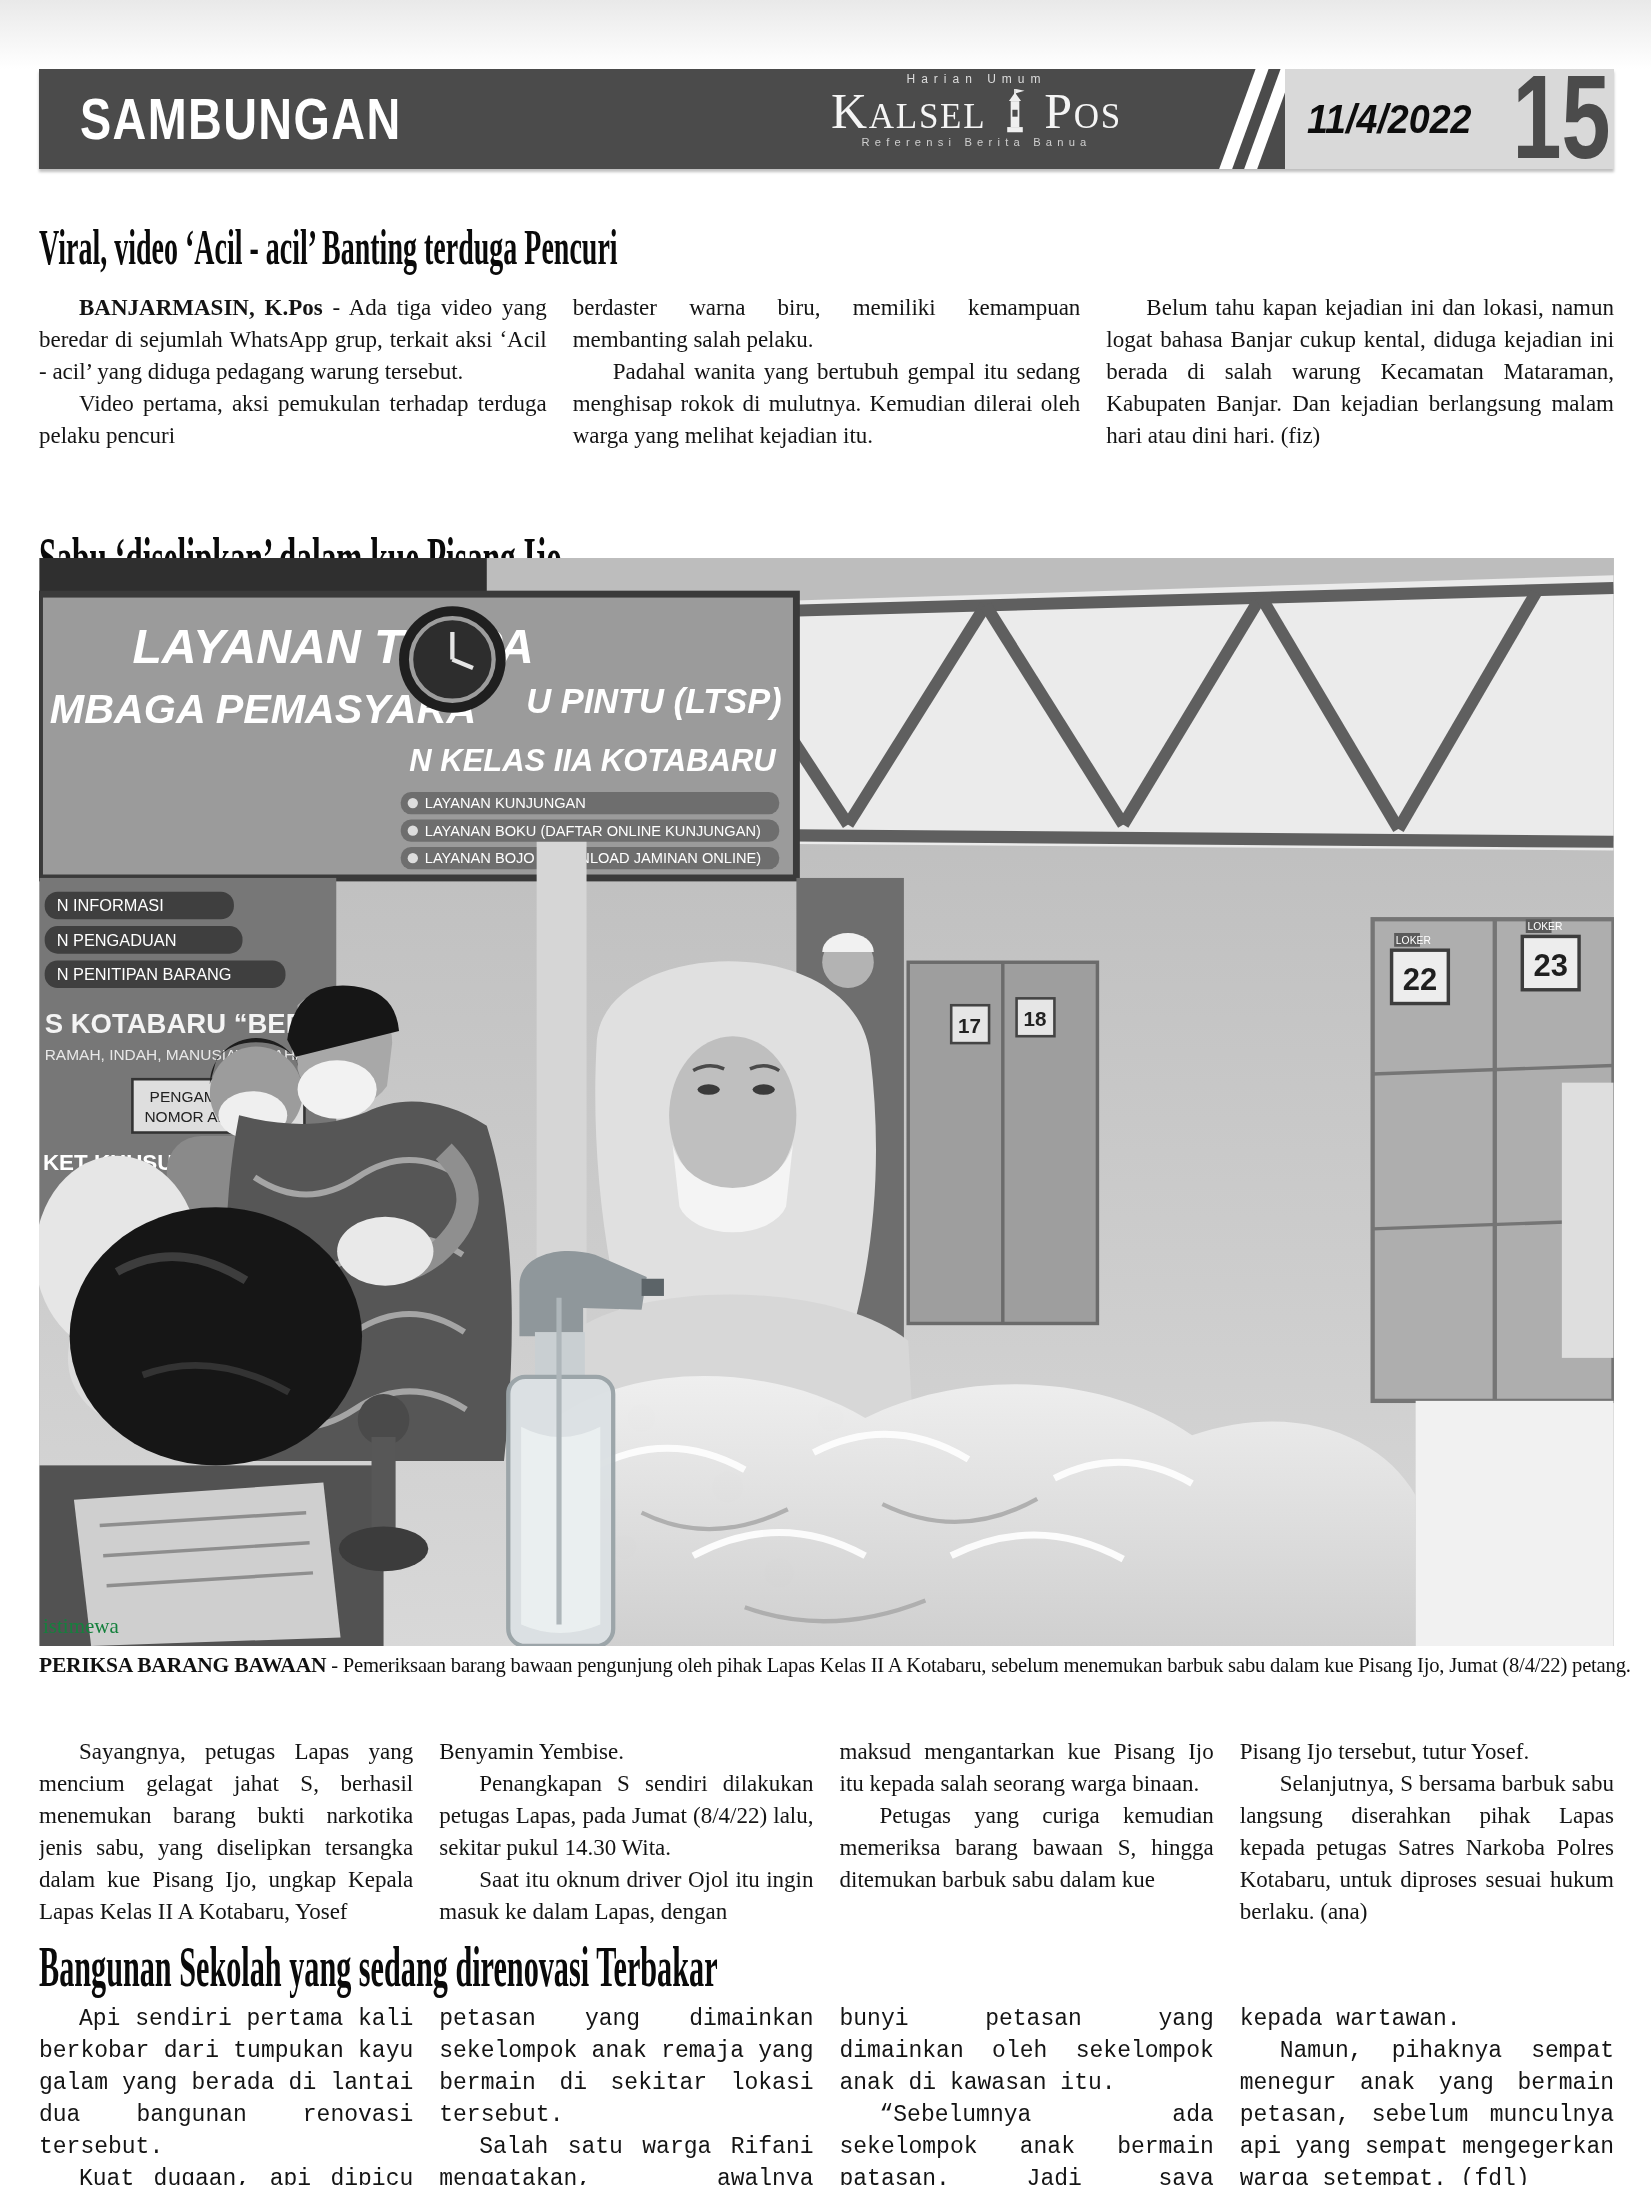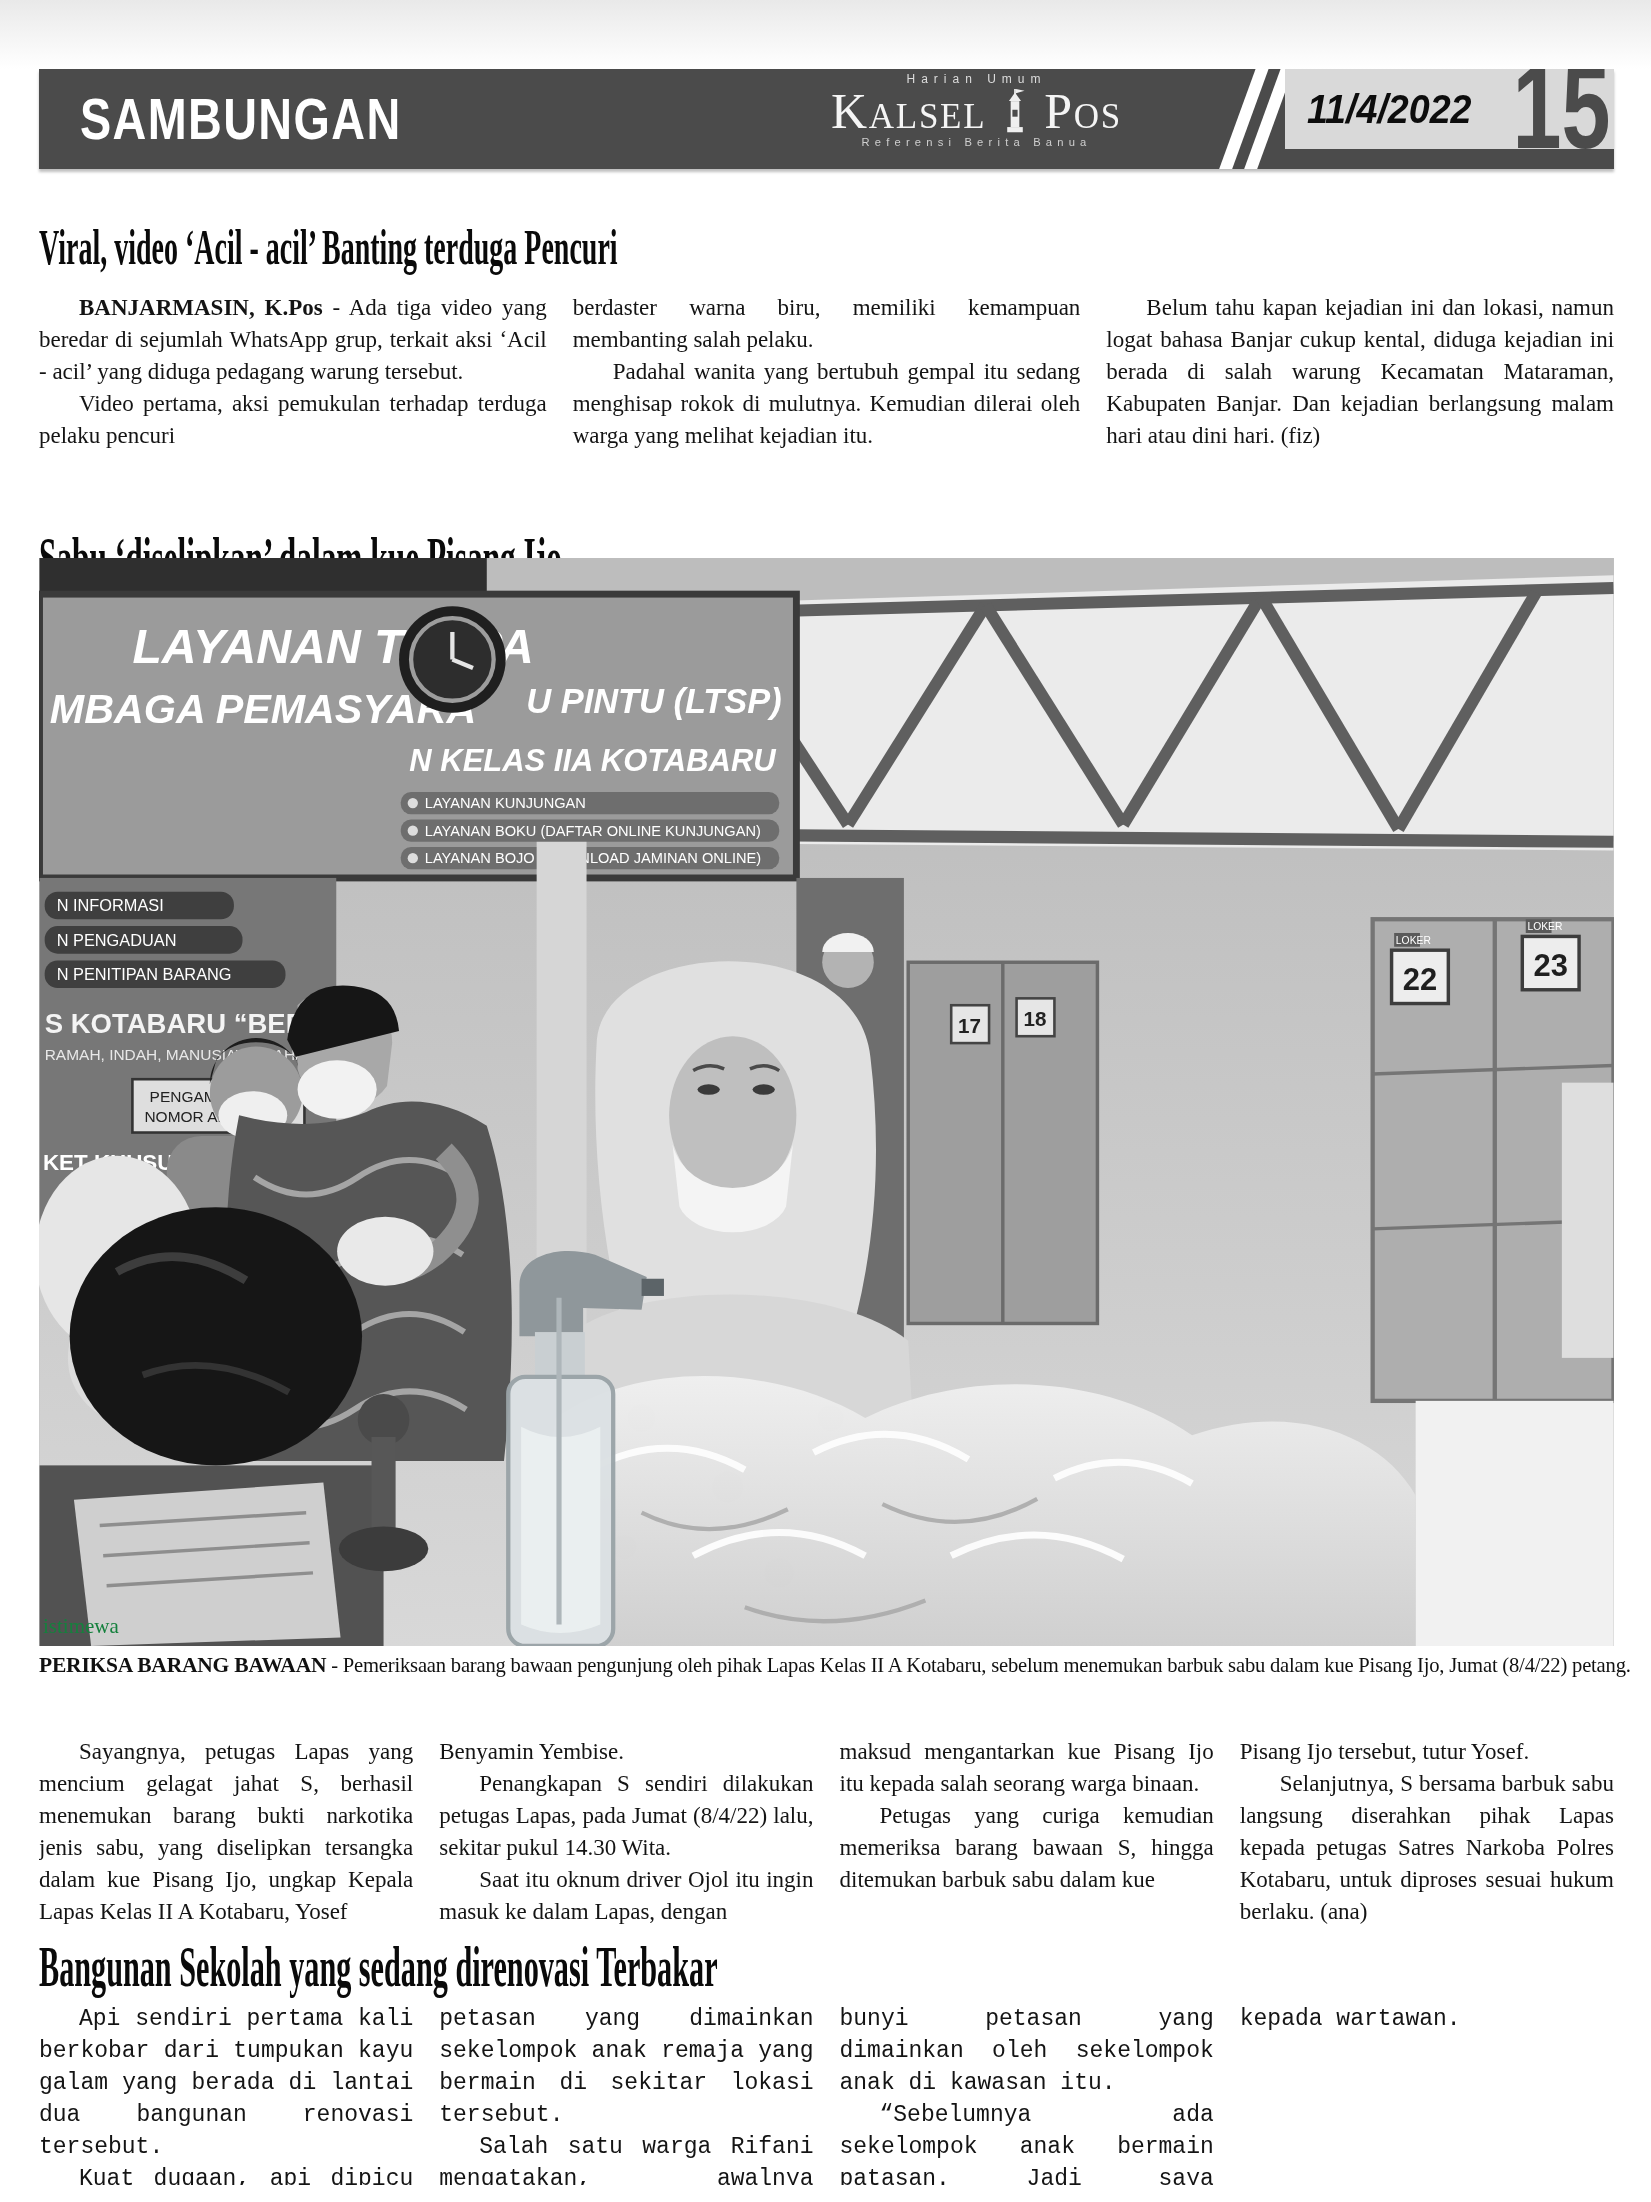"11/4/2022" .datebox { height: 80px -> 100px }
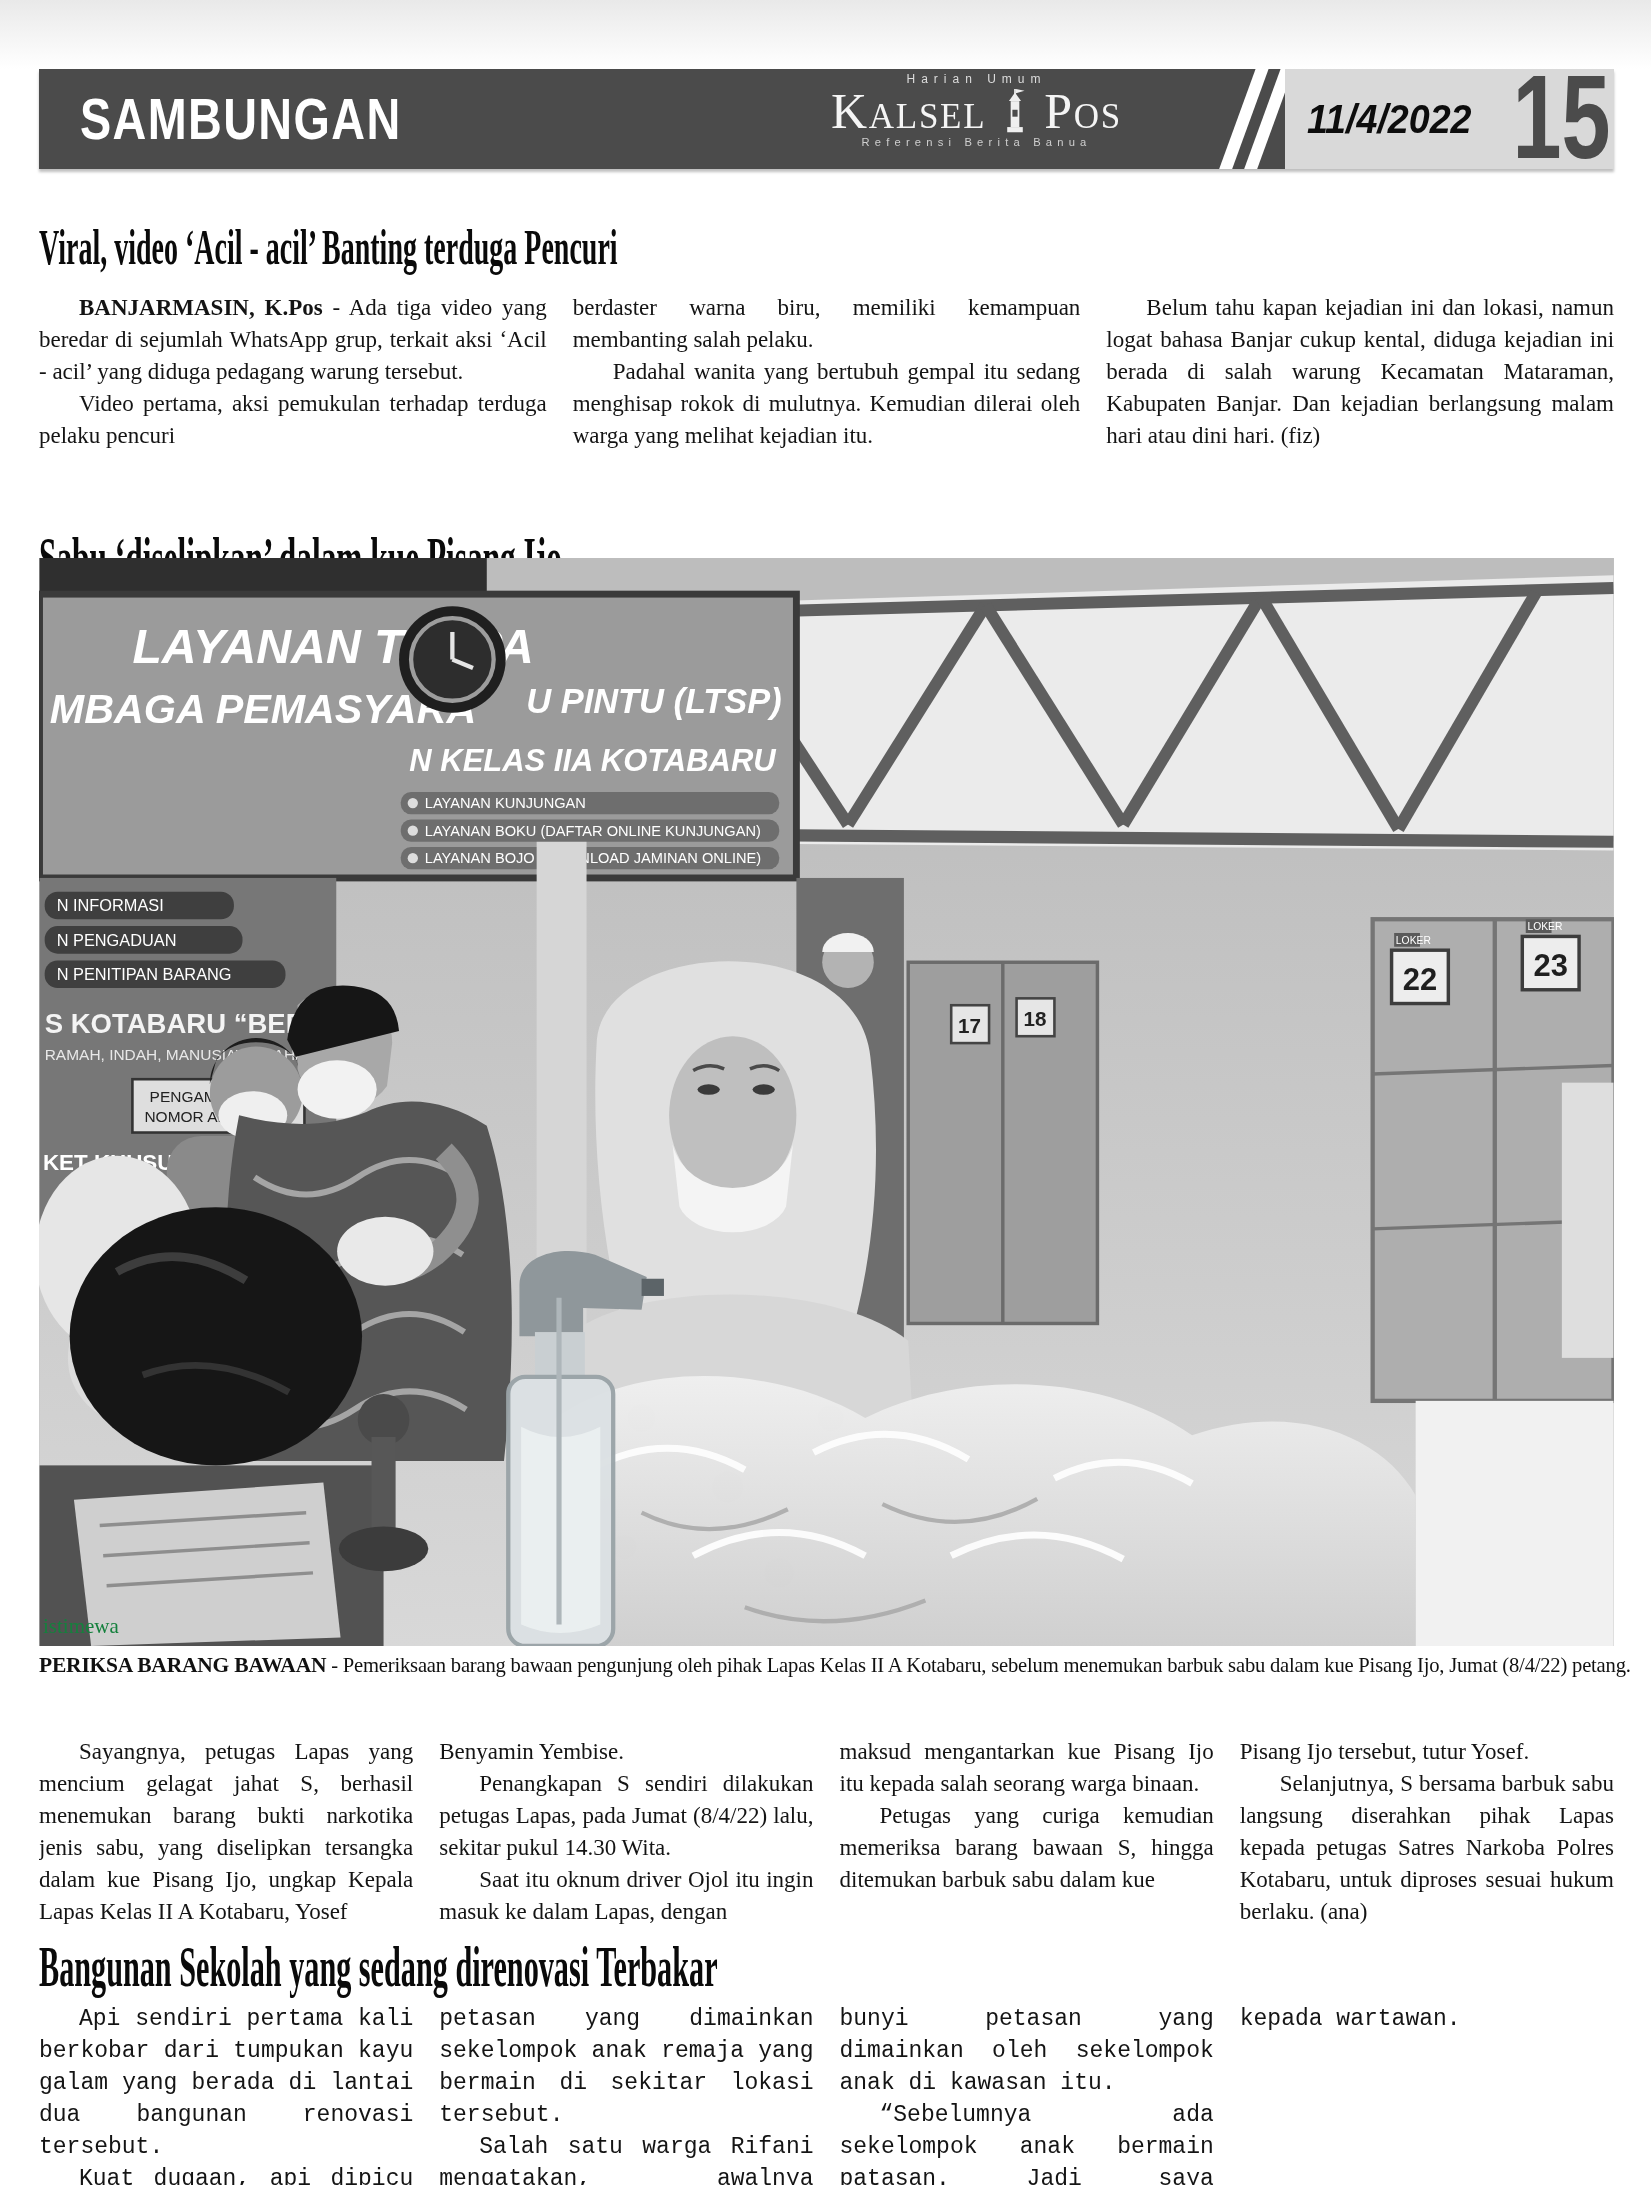"Namun, pihaknya sempat menegur anak" p { html: none -> <p>Namun, pihaknya sempat menegur anak yang bermain petasan, sebelum munculnya api yang sempat mengegerkan warga setempat. (fdl)</p> }
